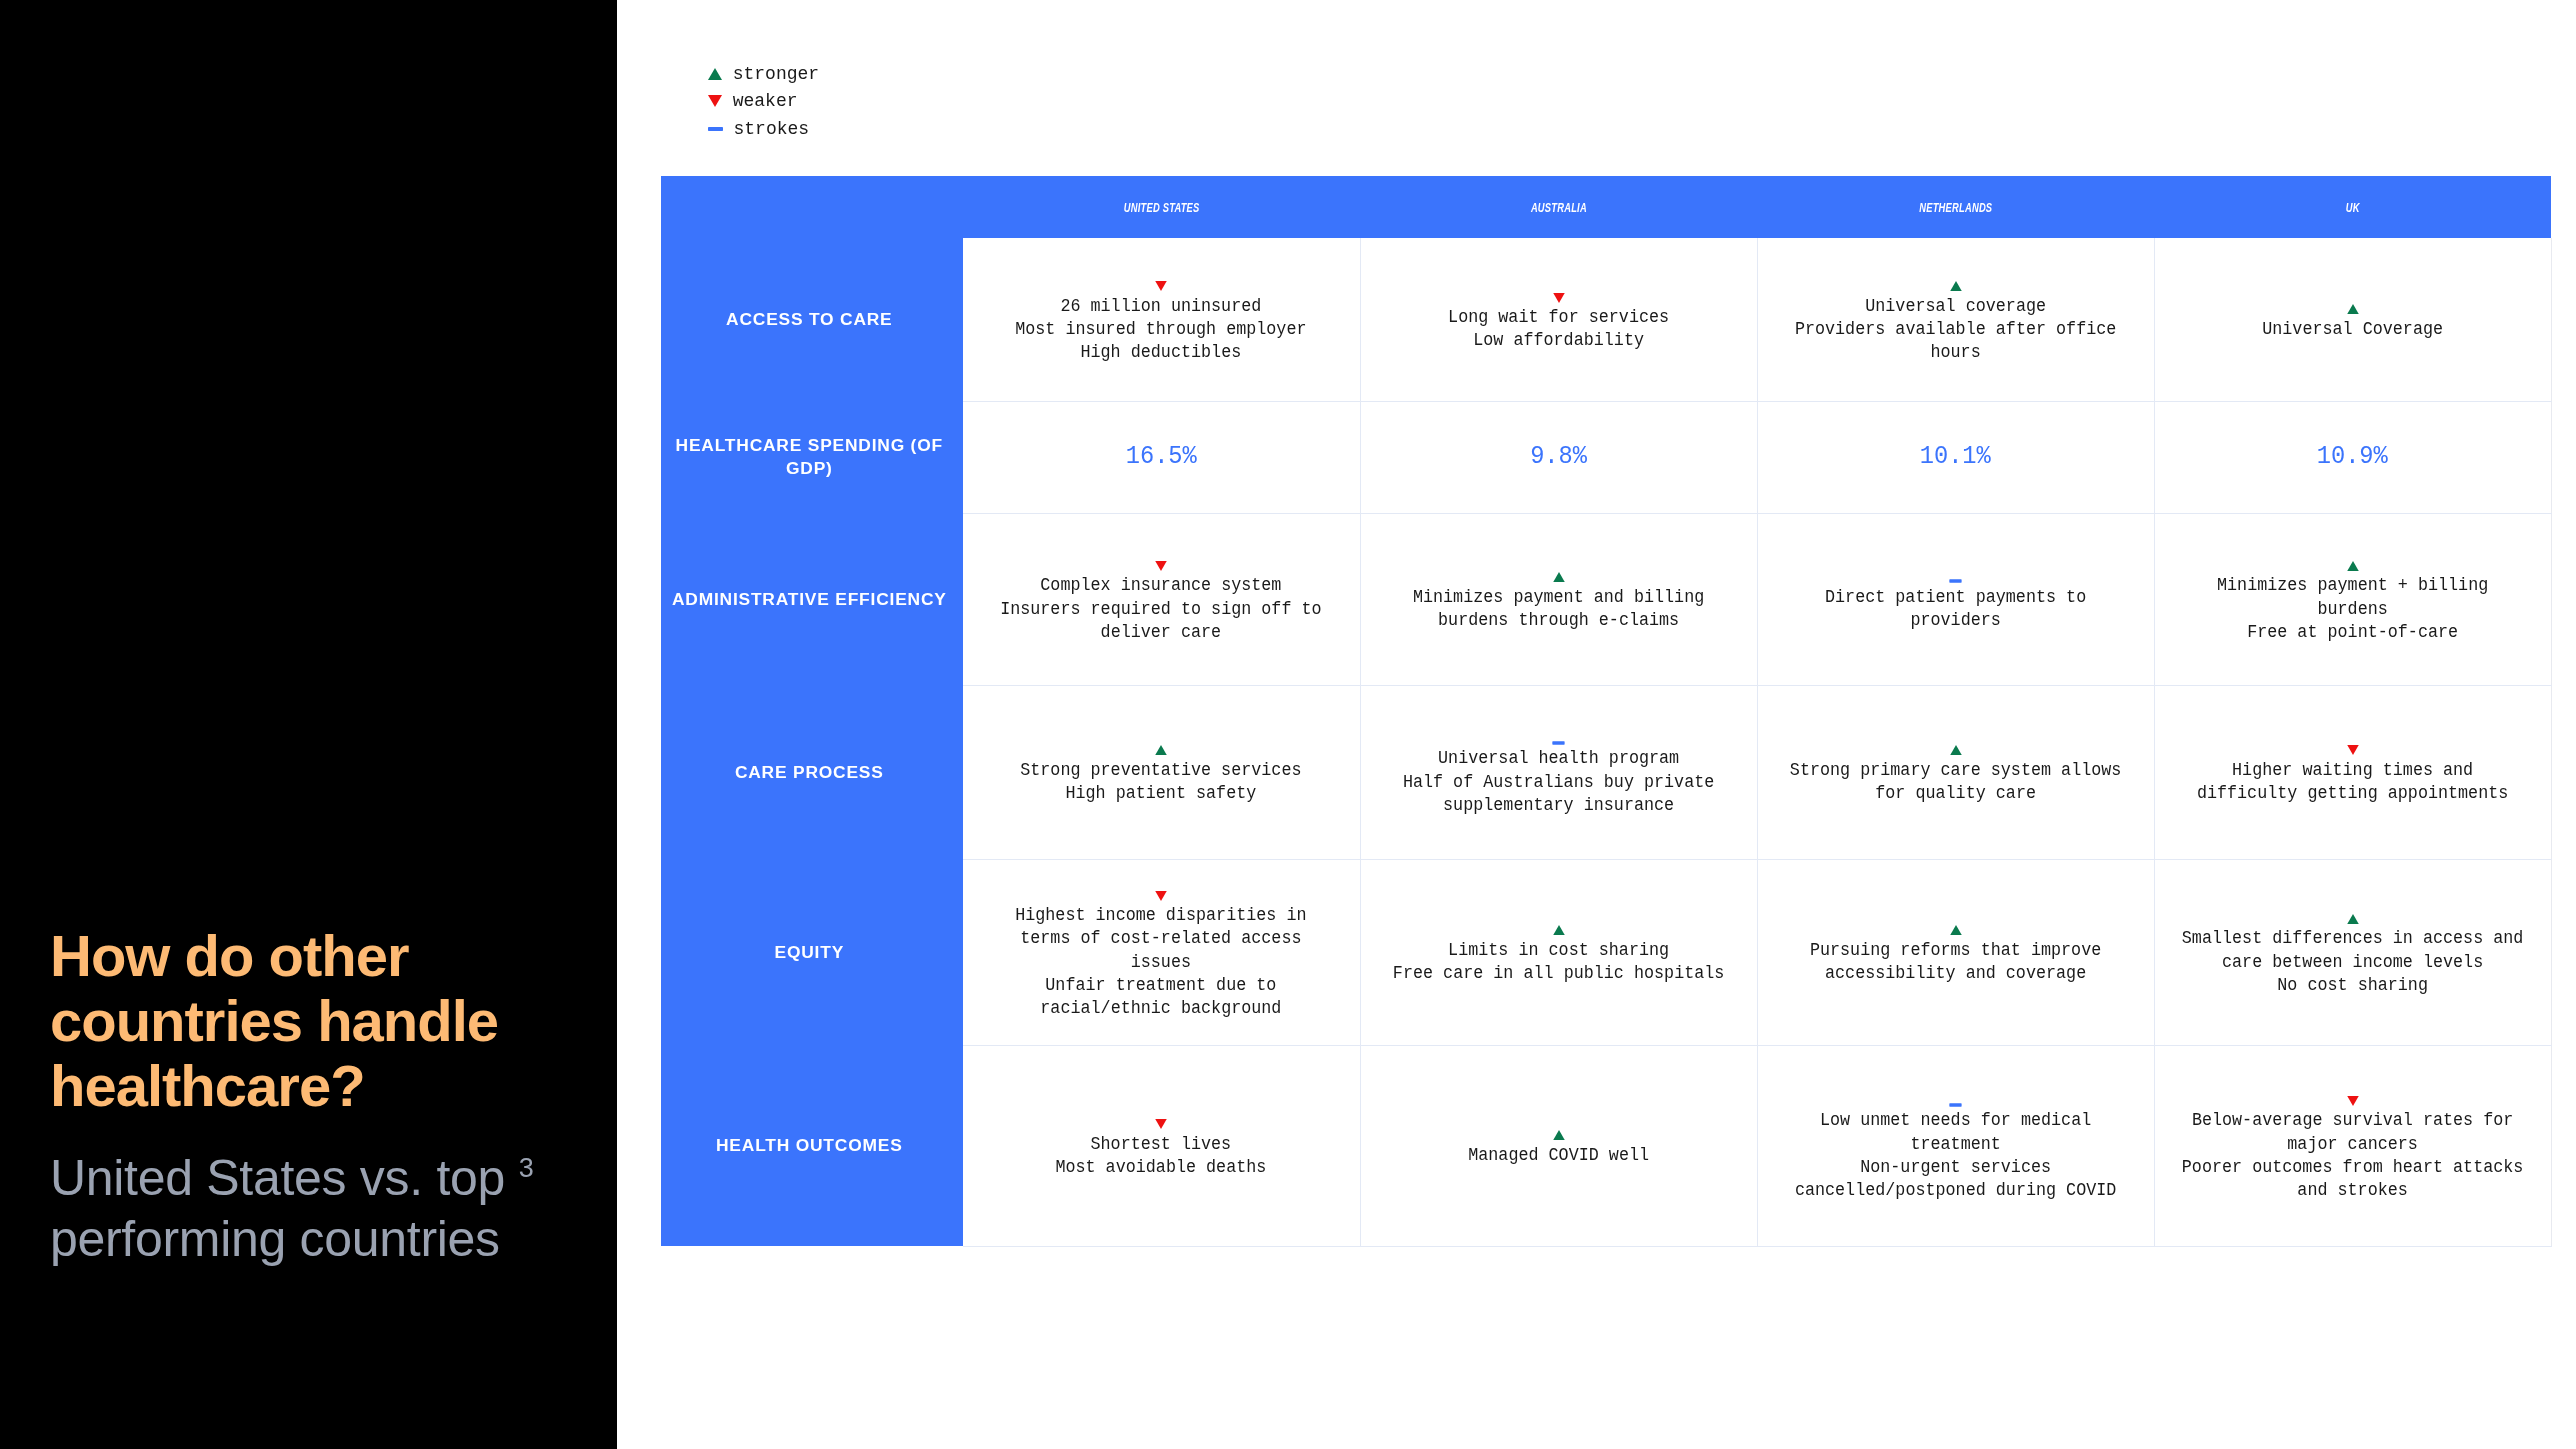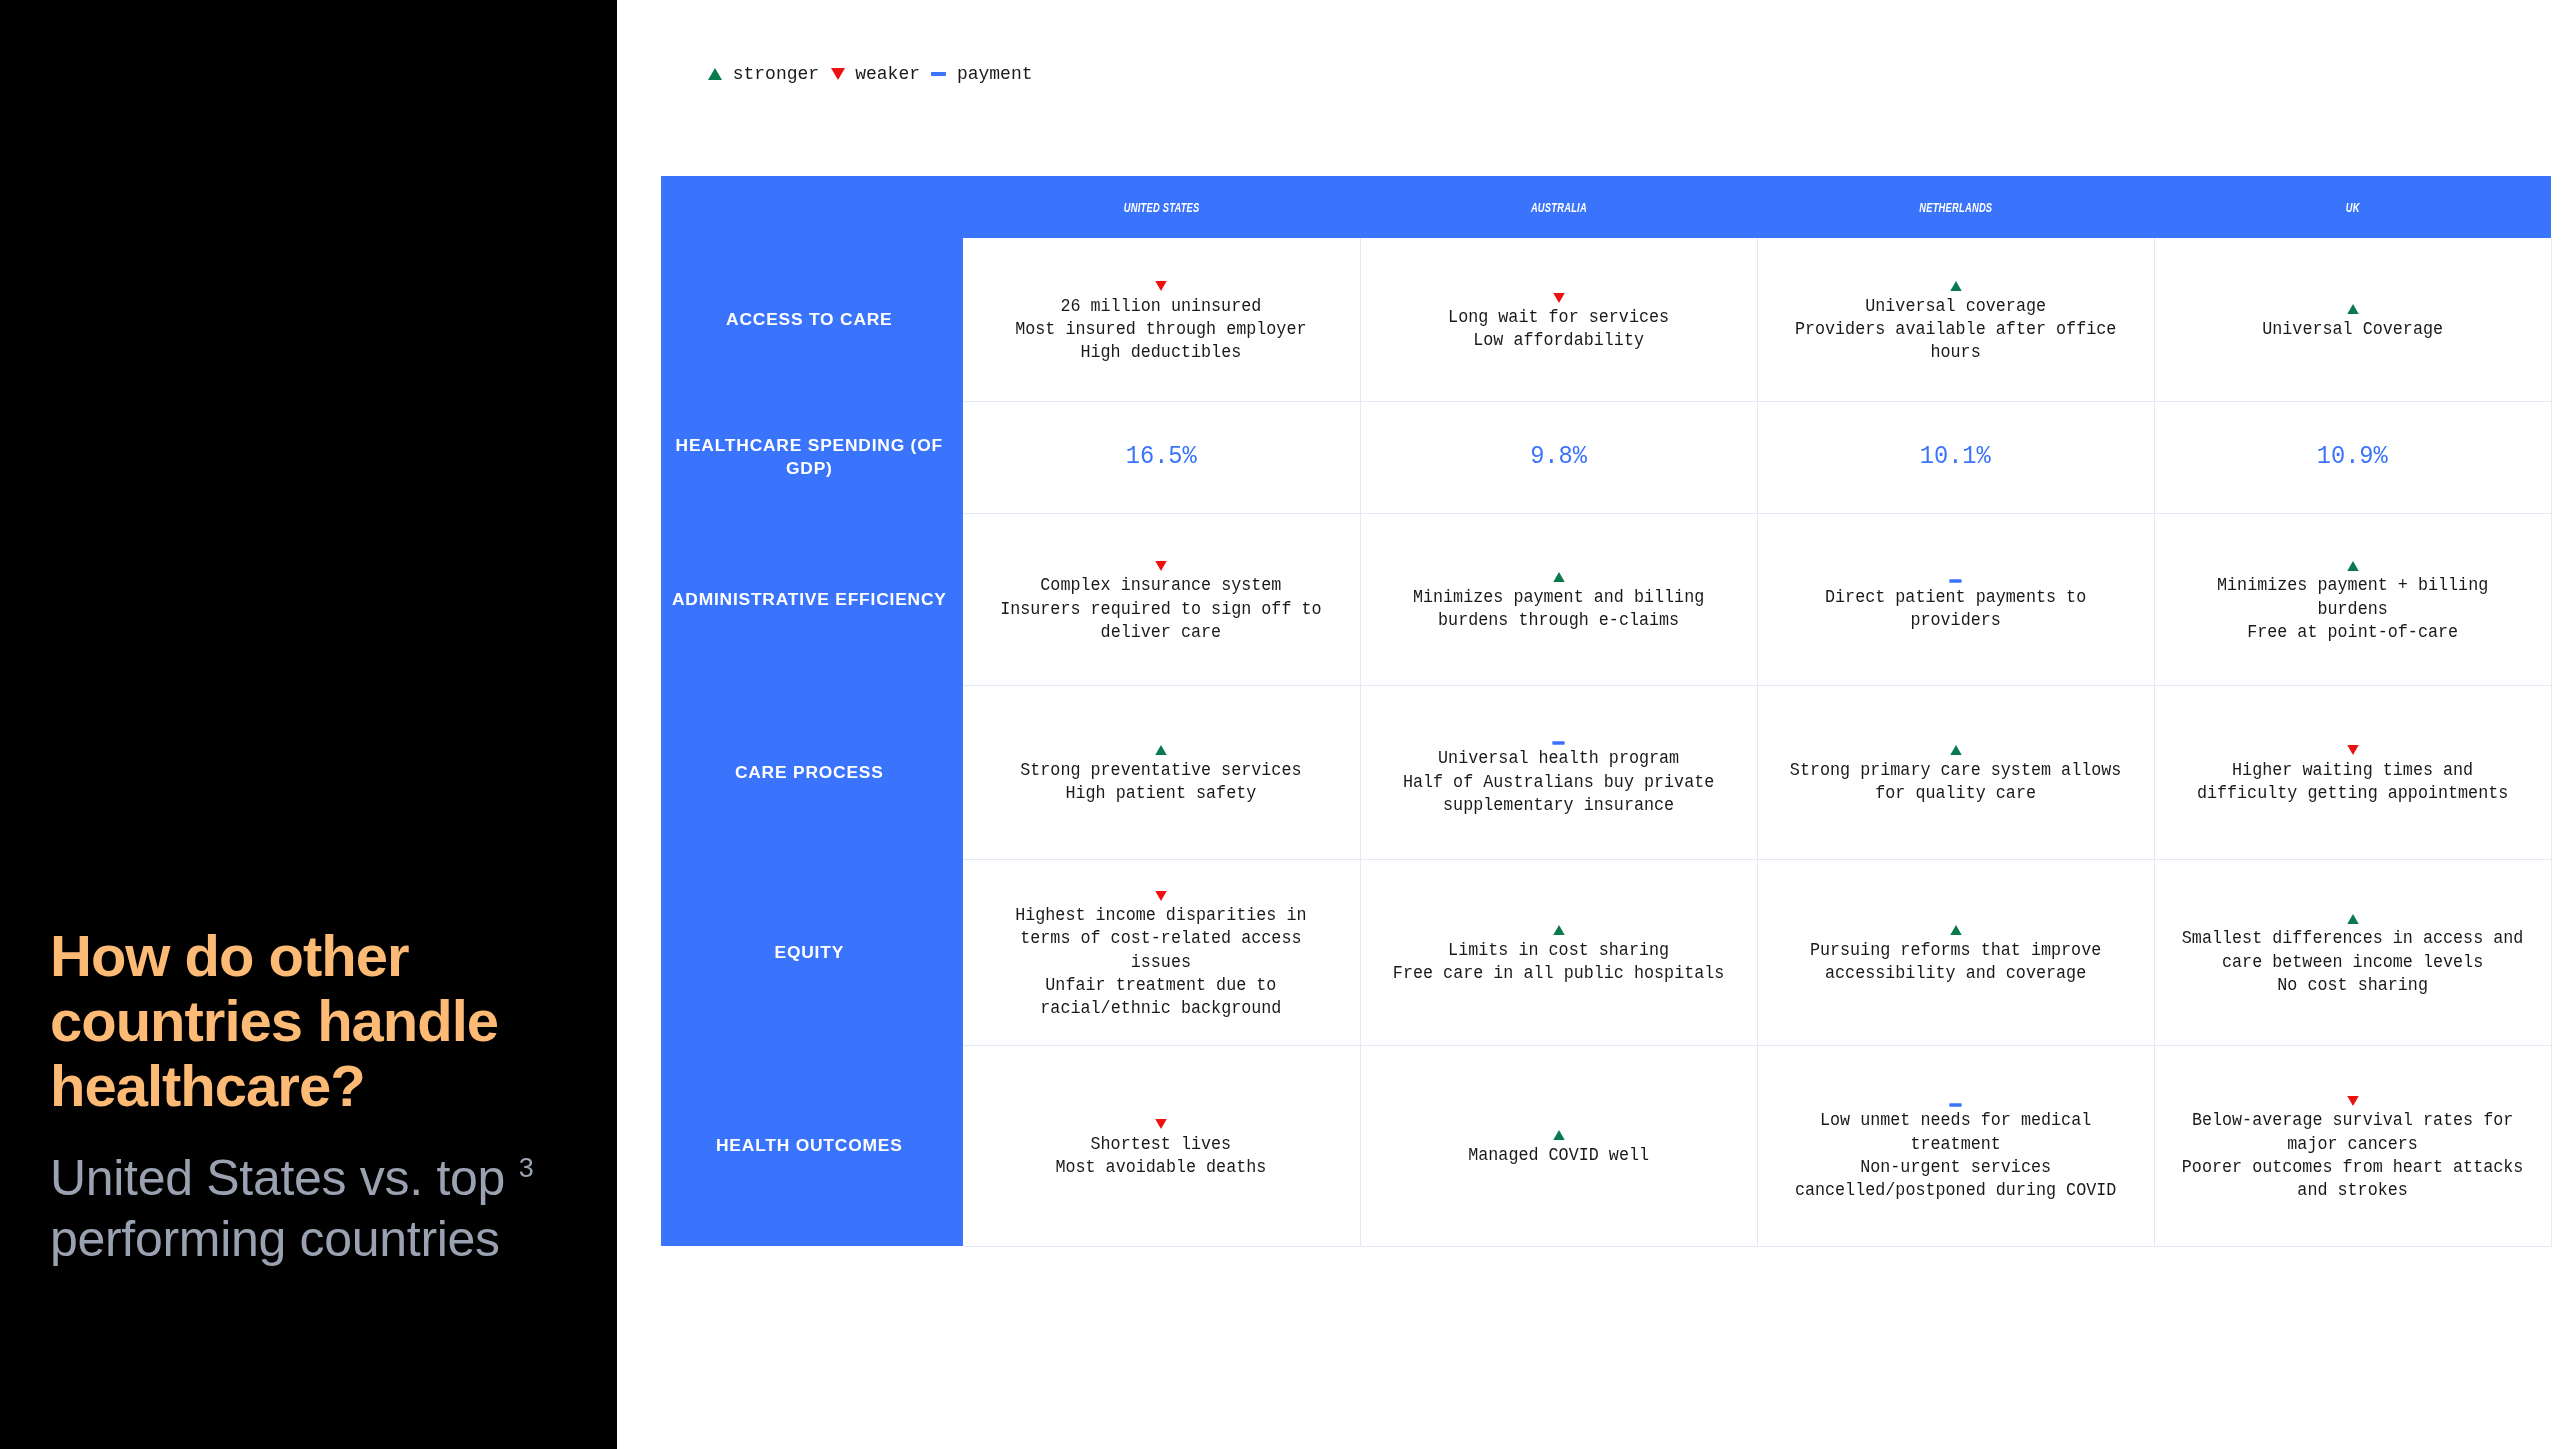"stronger" .legend { flex-direction: row -> column }
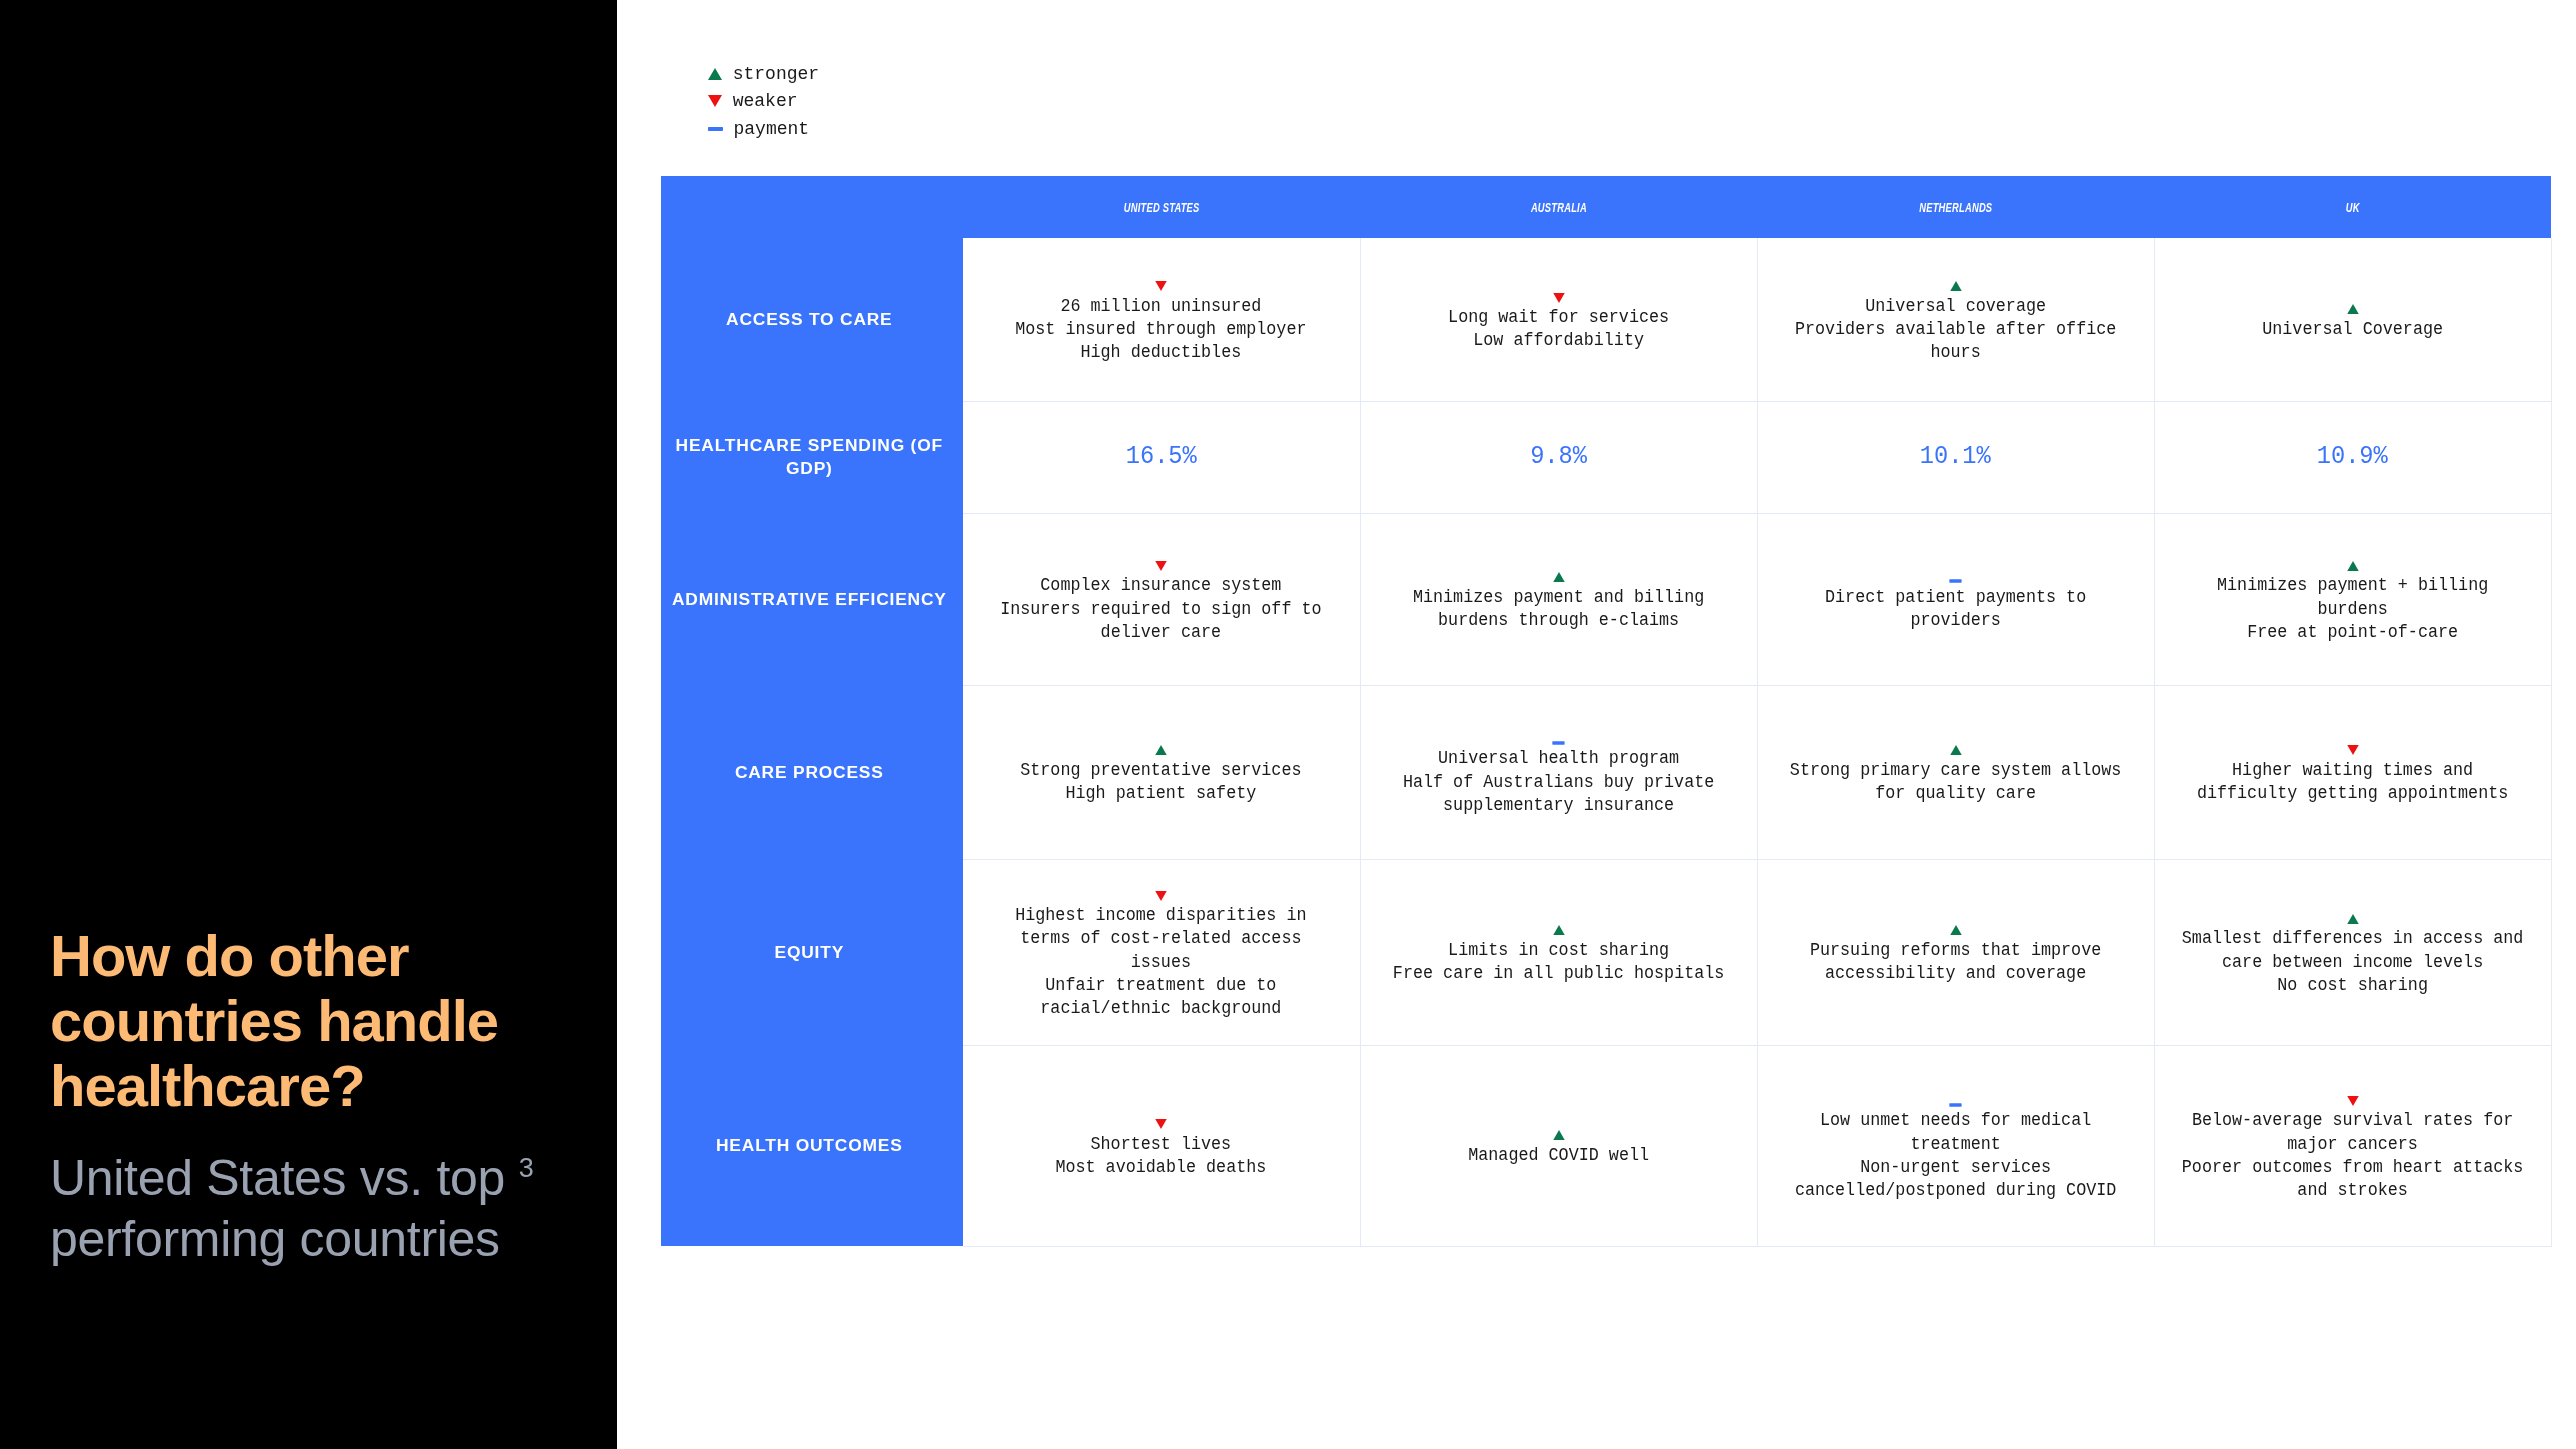"payment" span.legend-label { text: payment -> strokes }
